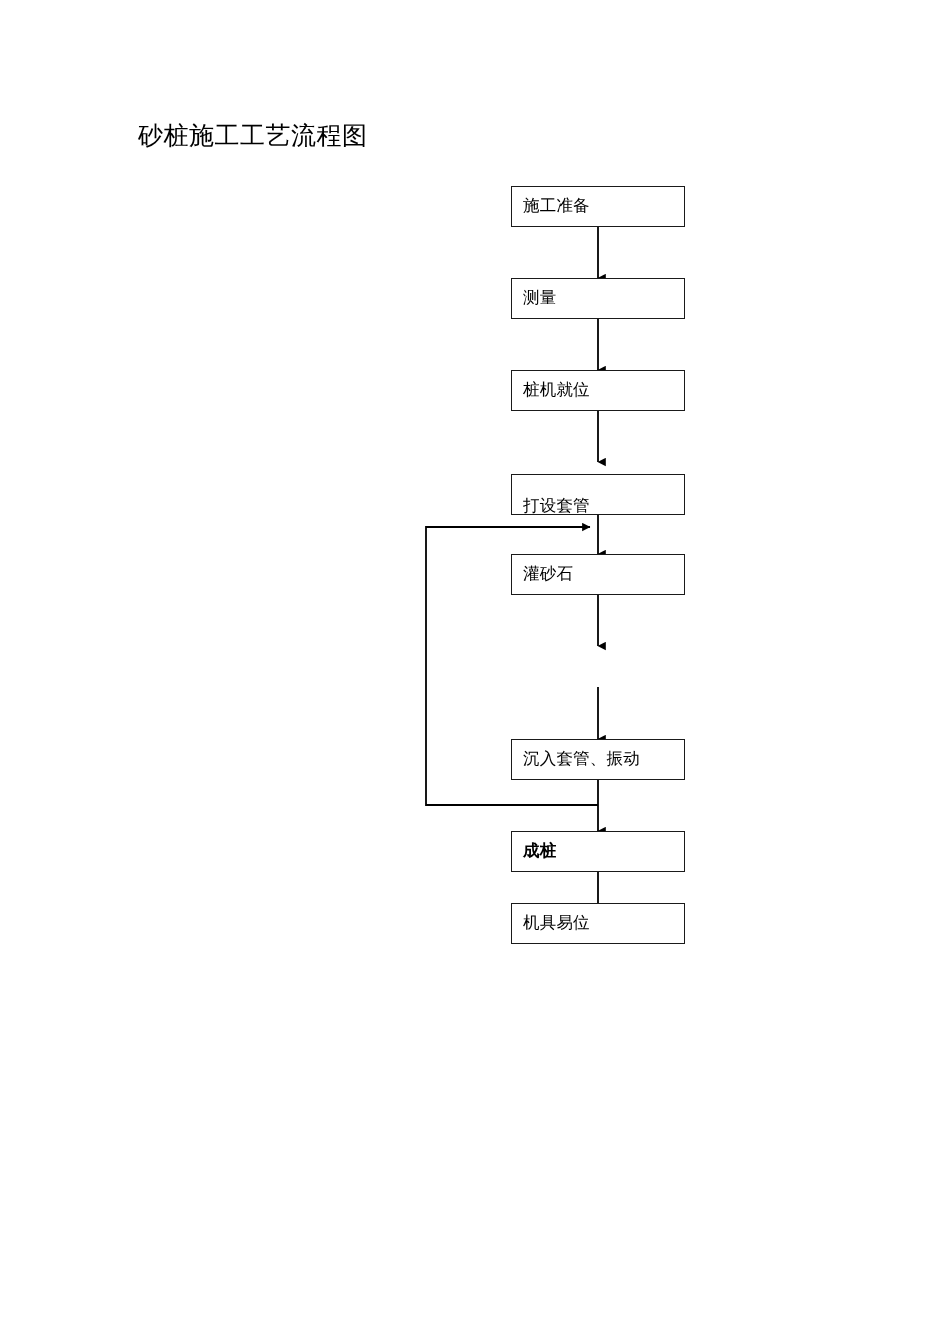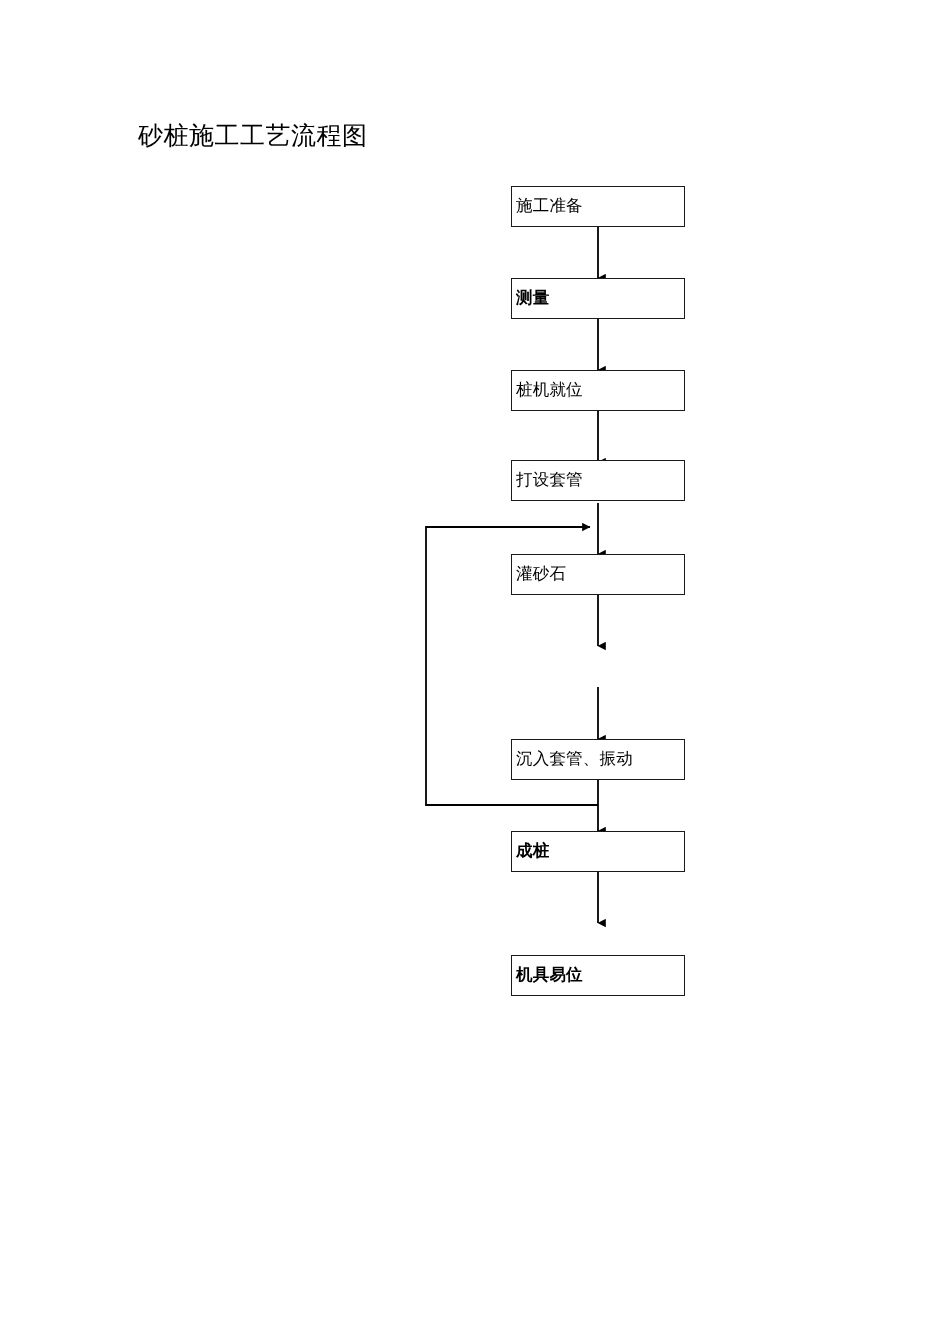"施工准备" .node { padding-left: 4px -> 11px }
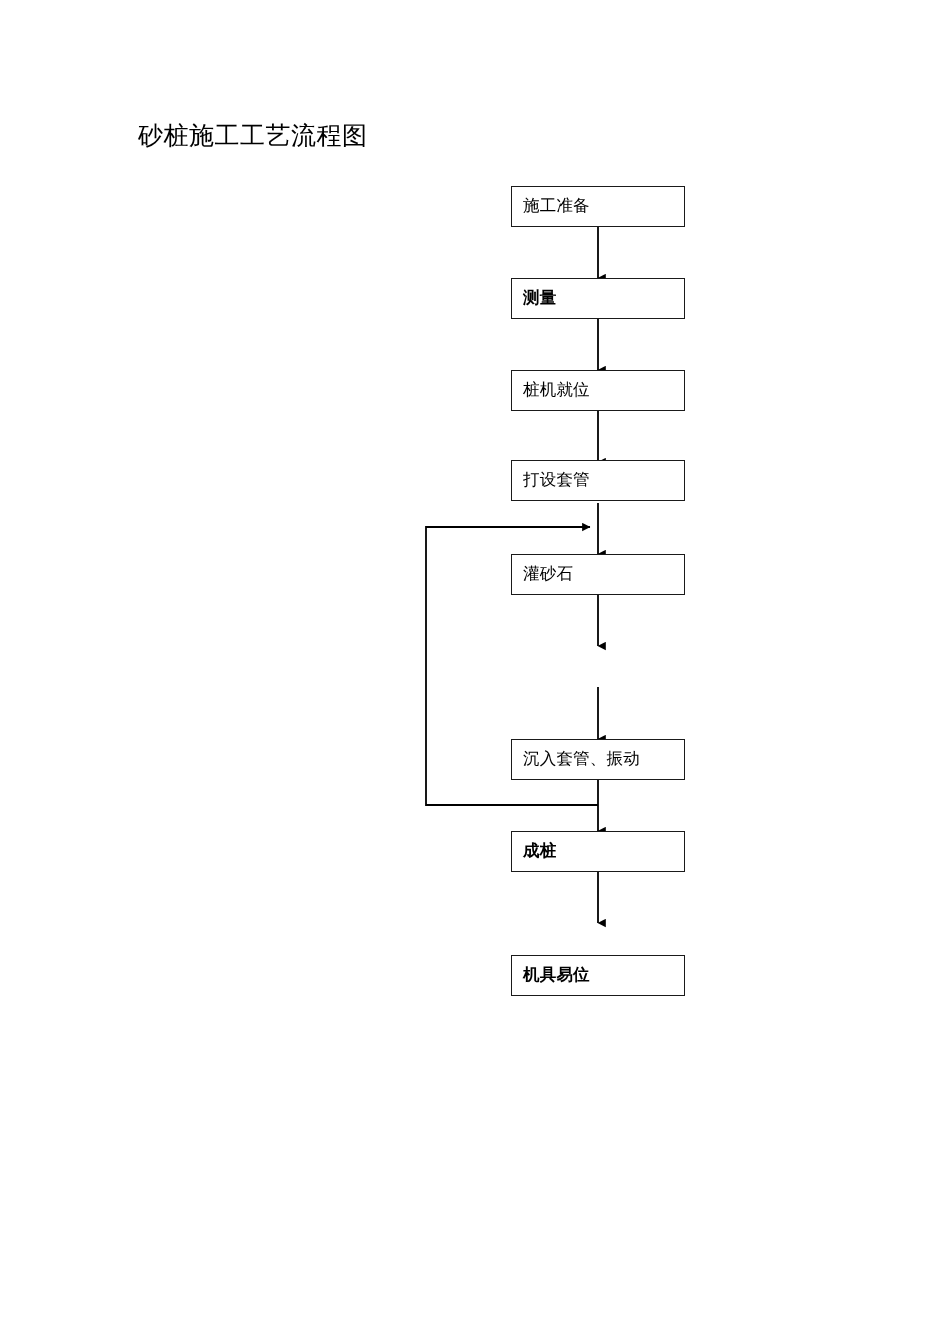"测量" div.node { font-weight: bold -> none }
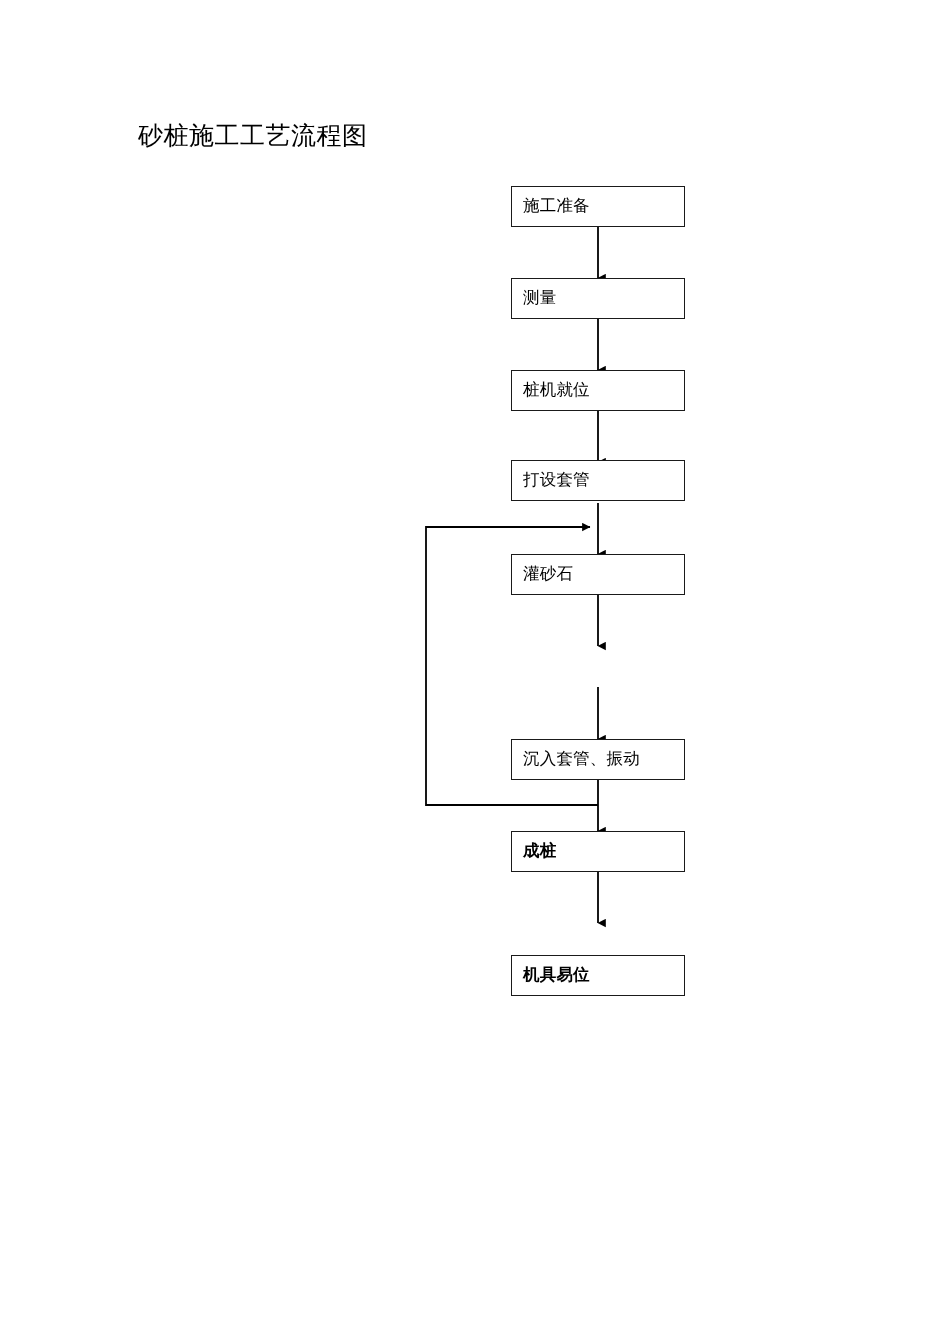"打设套管" div.node { align-items: none -> flex-end; top: 460px -> 474px }
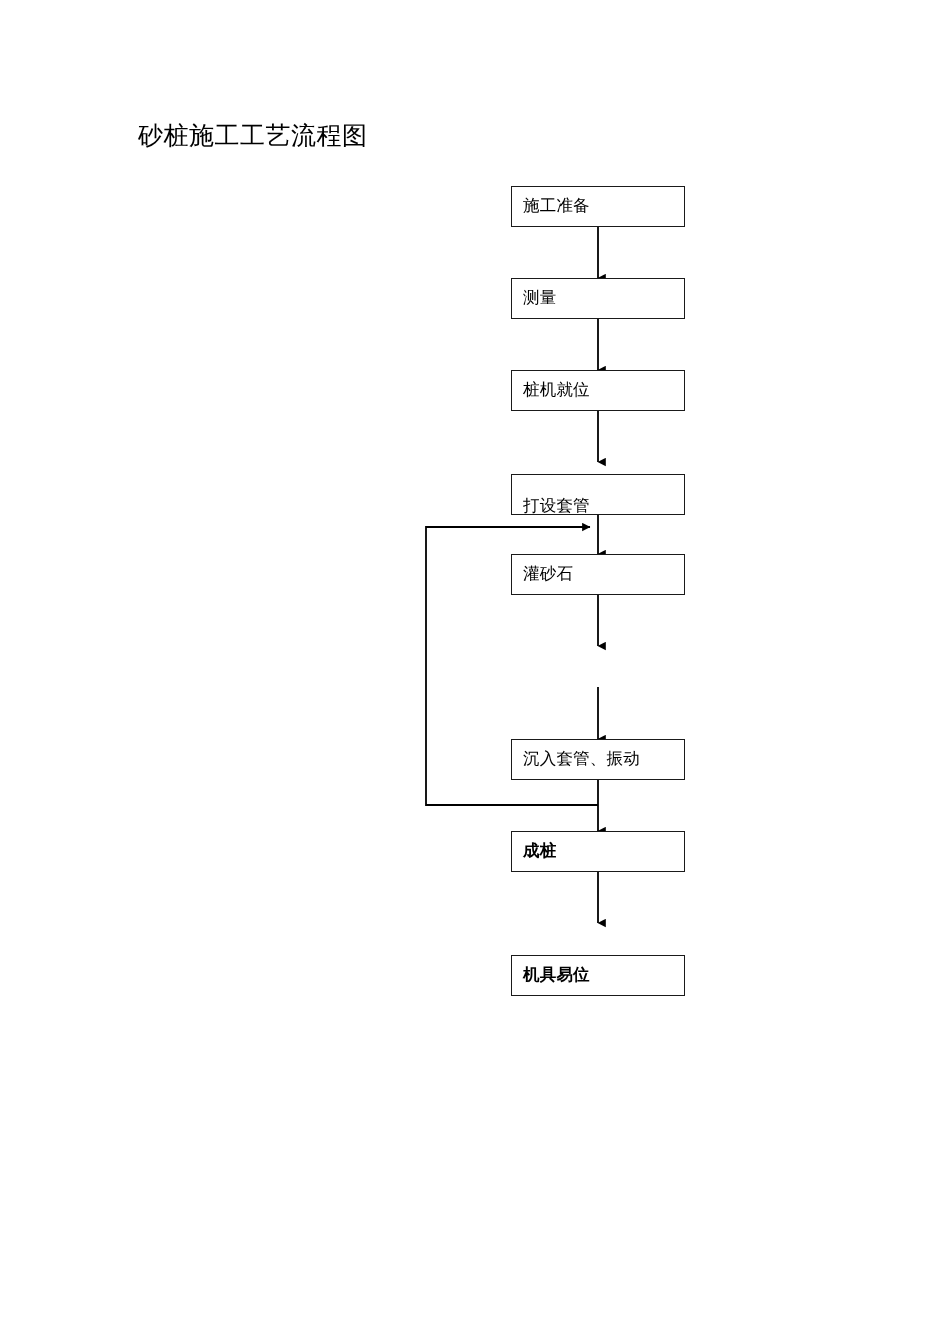"机具易位" div.node { font-weight: bold -> none; top: 955px -> 903px }
